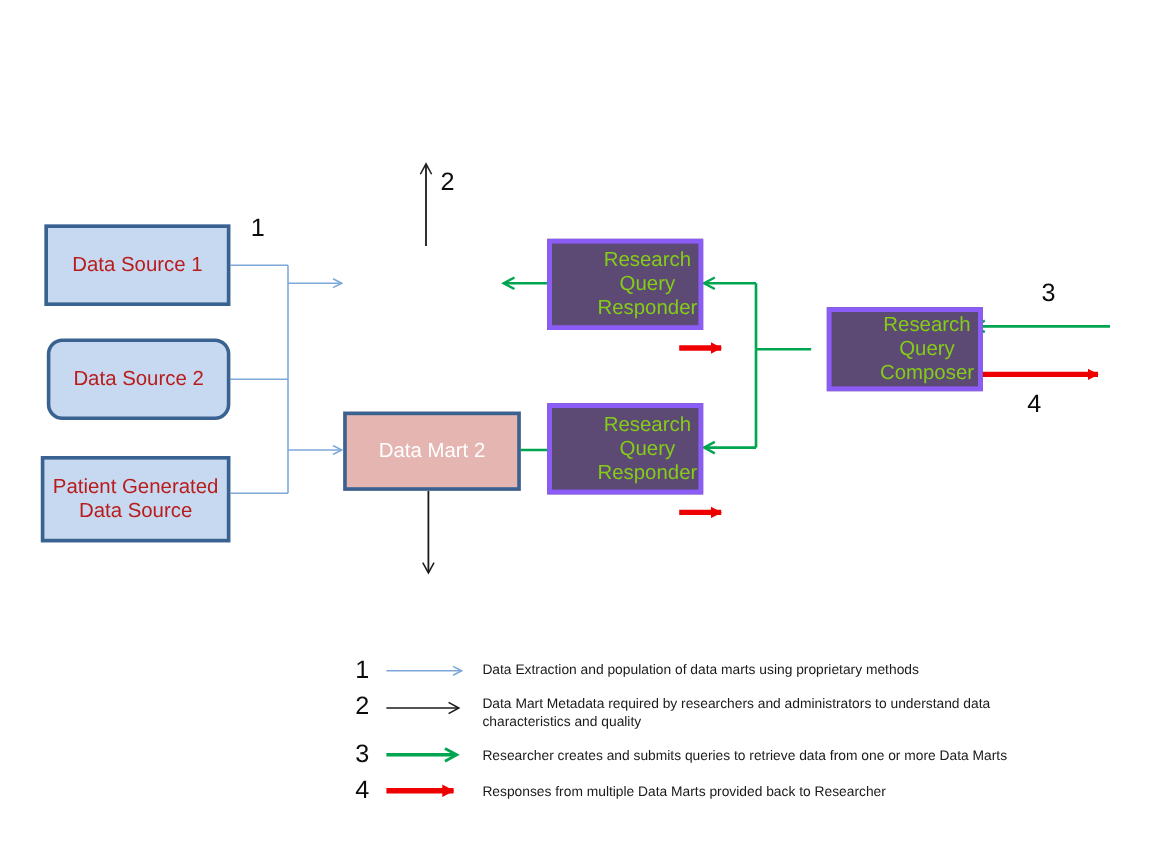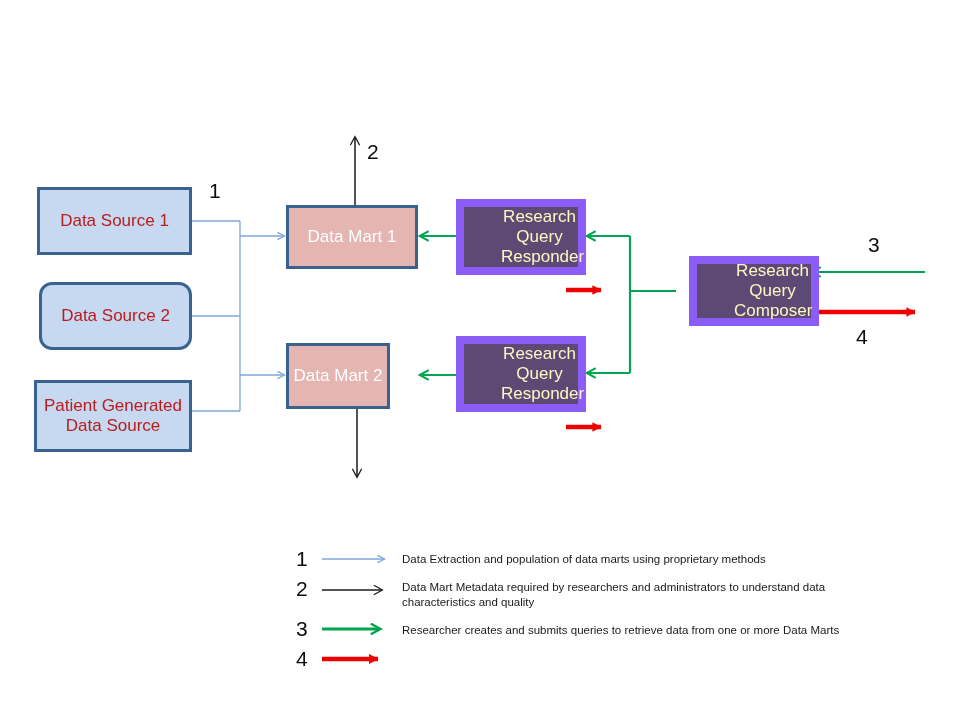"Research Query Responder" .node-purple { border: 8px solid #8b5cf6 -> 4px solid #8b5cf6; color: #fef9c3 -> #84cc16 }
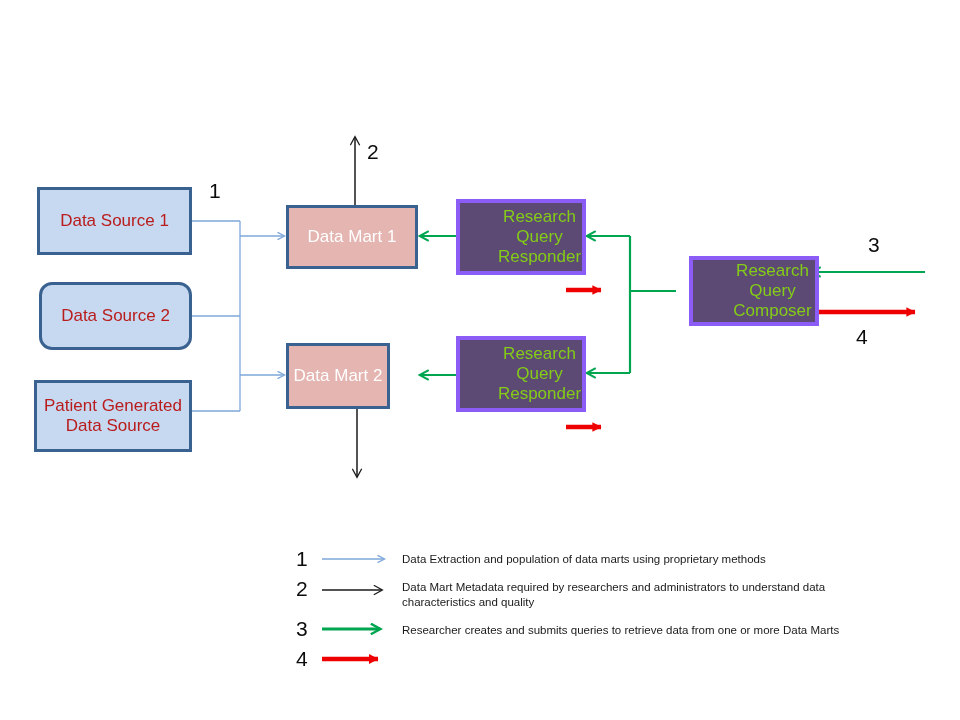"Data Mart 1" div.node { html: <div> <span>Data Mart 1</span> </div> -> none }
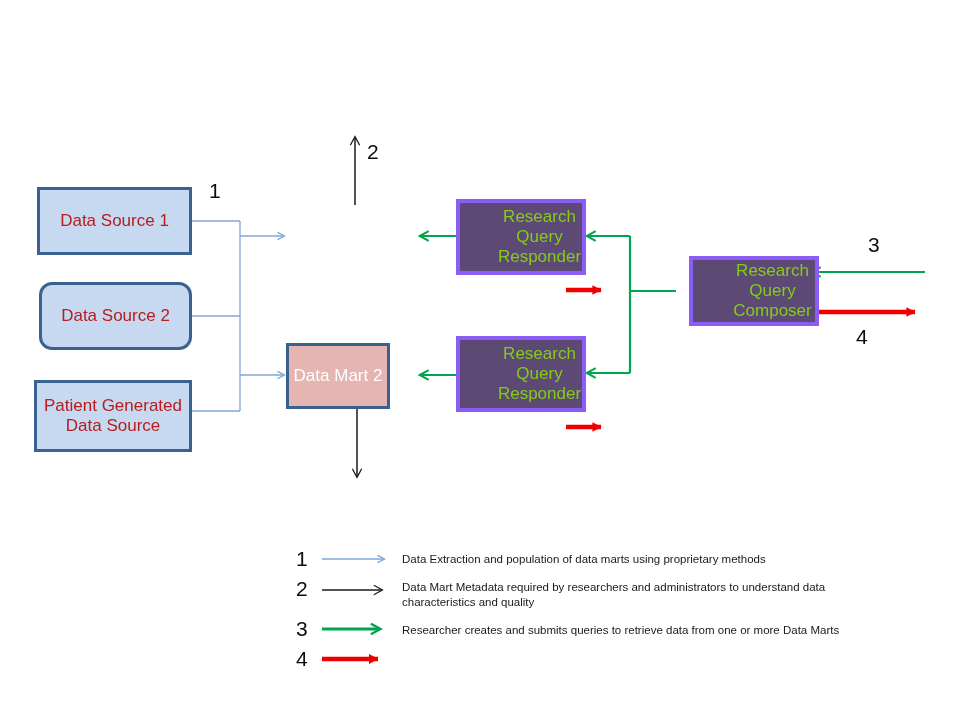"Data Mart 2" div.node { width: 104px -> 148px }
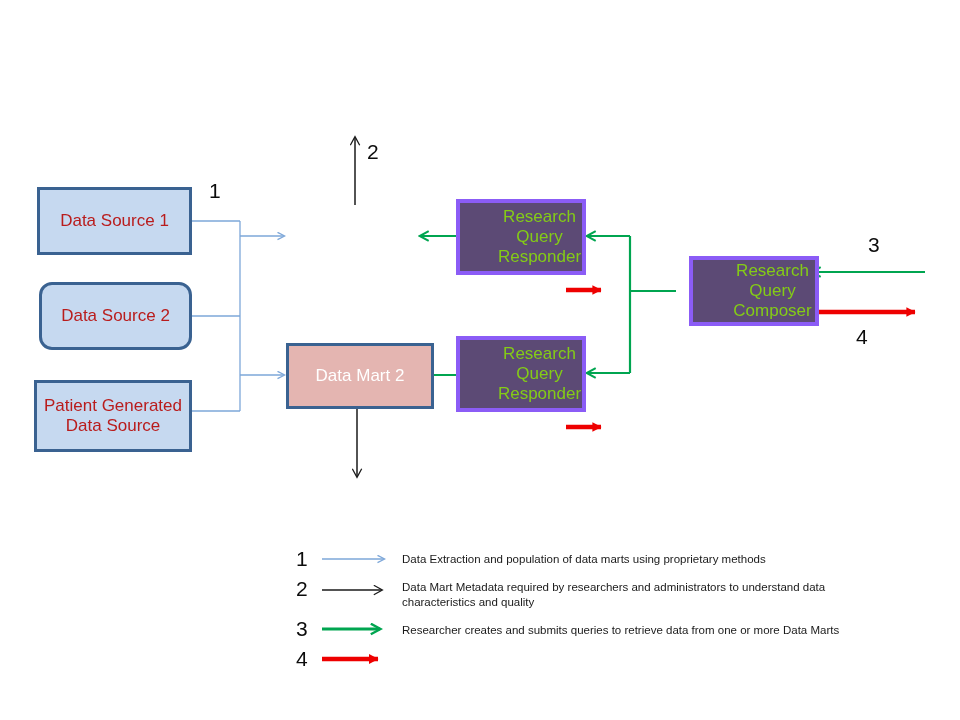"Responses from multiple Data Marts" div.legend-text { html: none -> <div>Responses from multiple Data Marts provided back to Researcher</div> }
